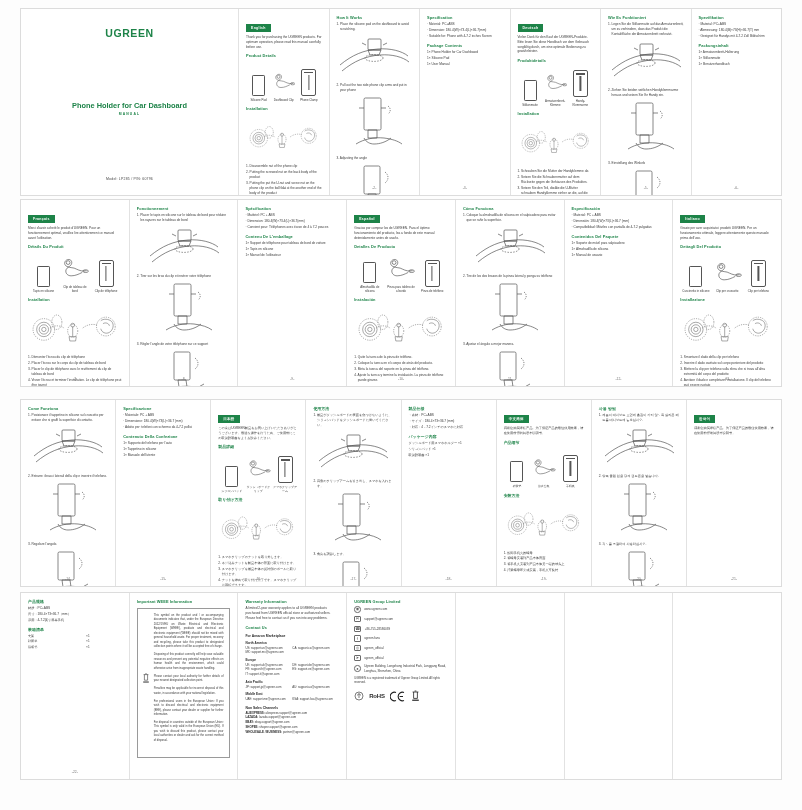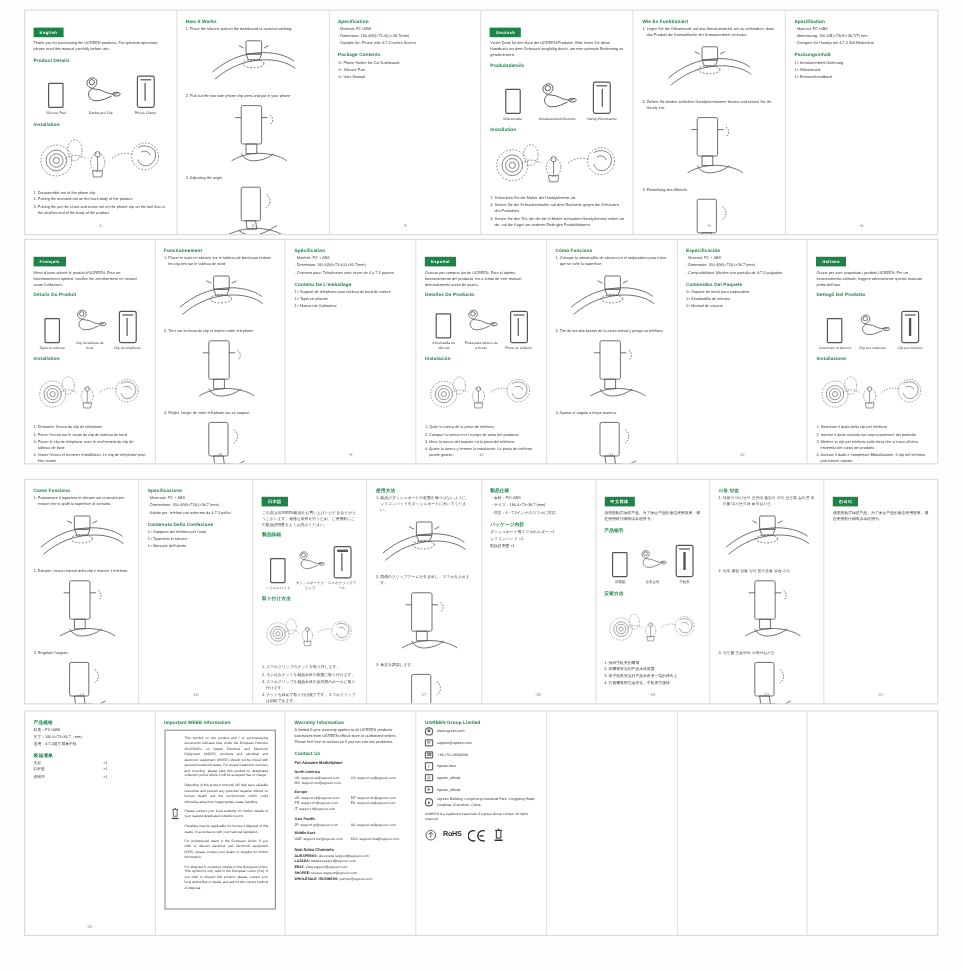"UGREEN" div.pg { html: none -> <div> <div>UGREEN</div> <div>Phone Holder for Car Dashboard</div> <div>MANUAL</div> <div>Model: LP285 / P/N: 60796</div> </div> }
